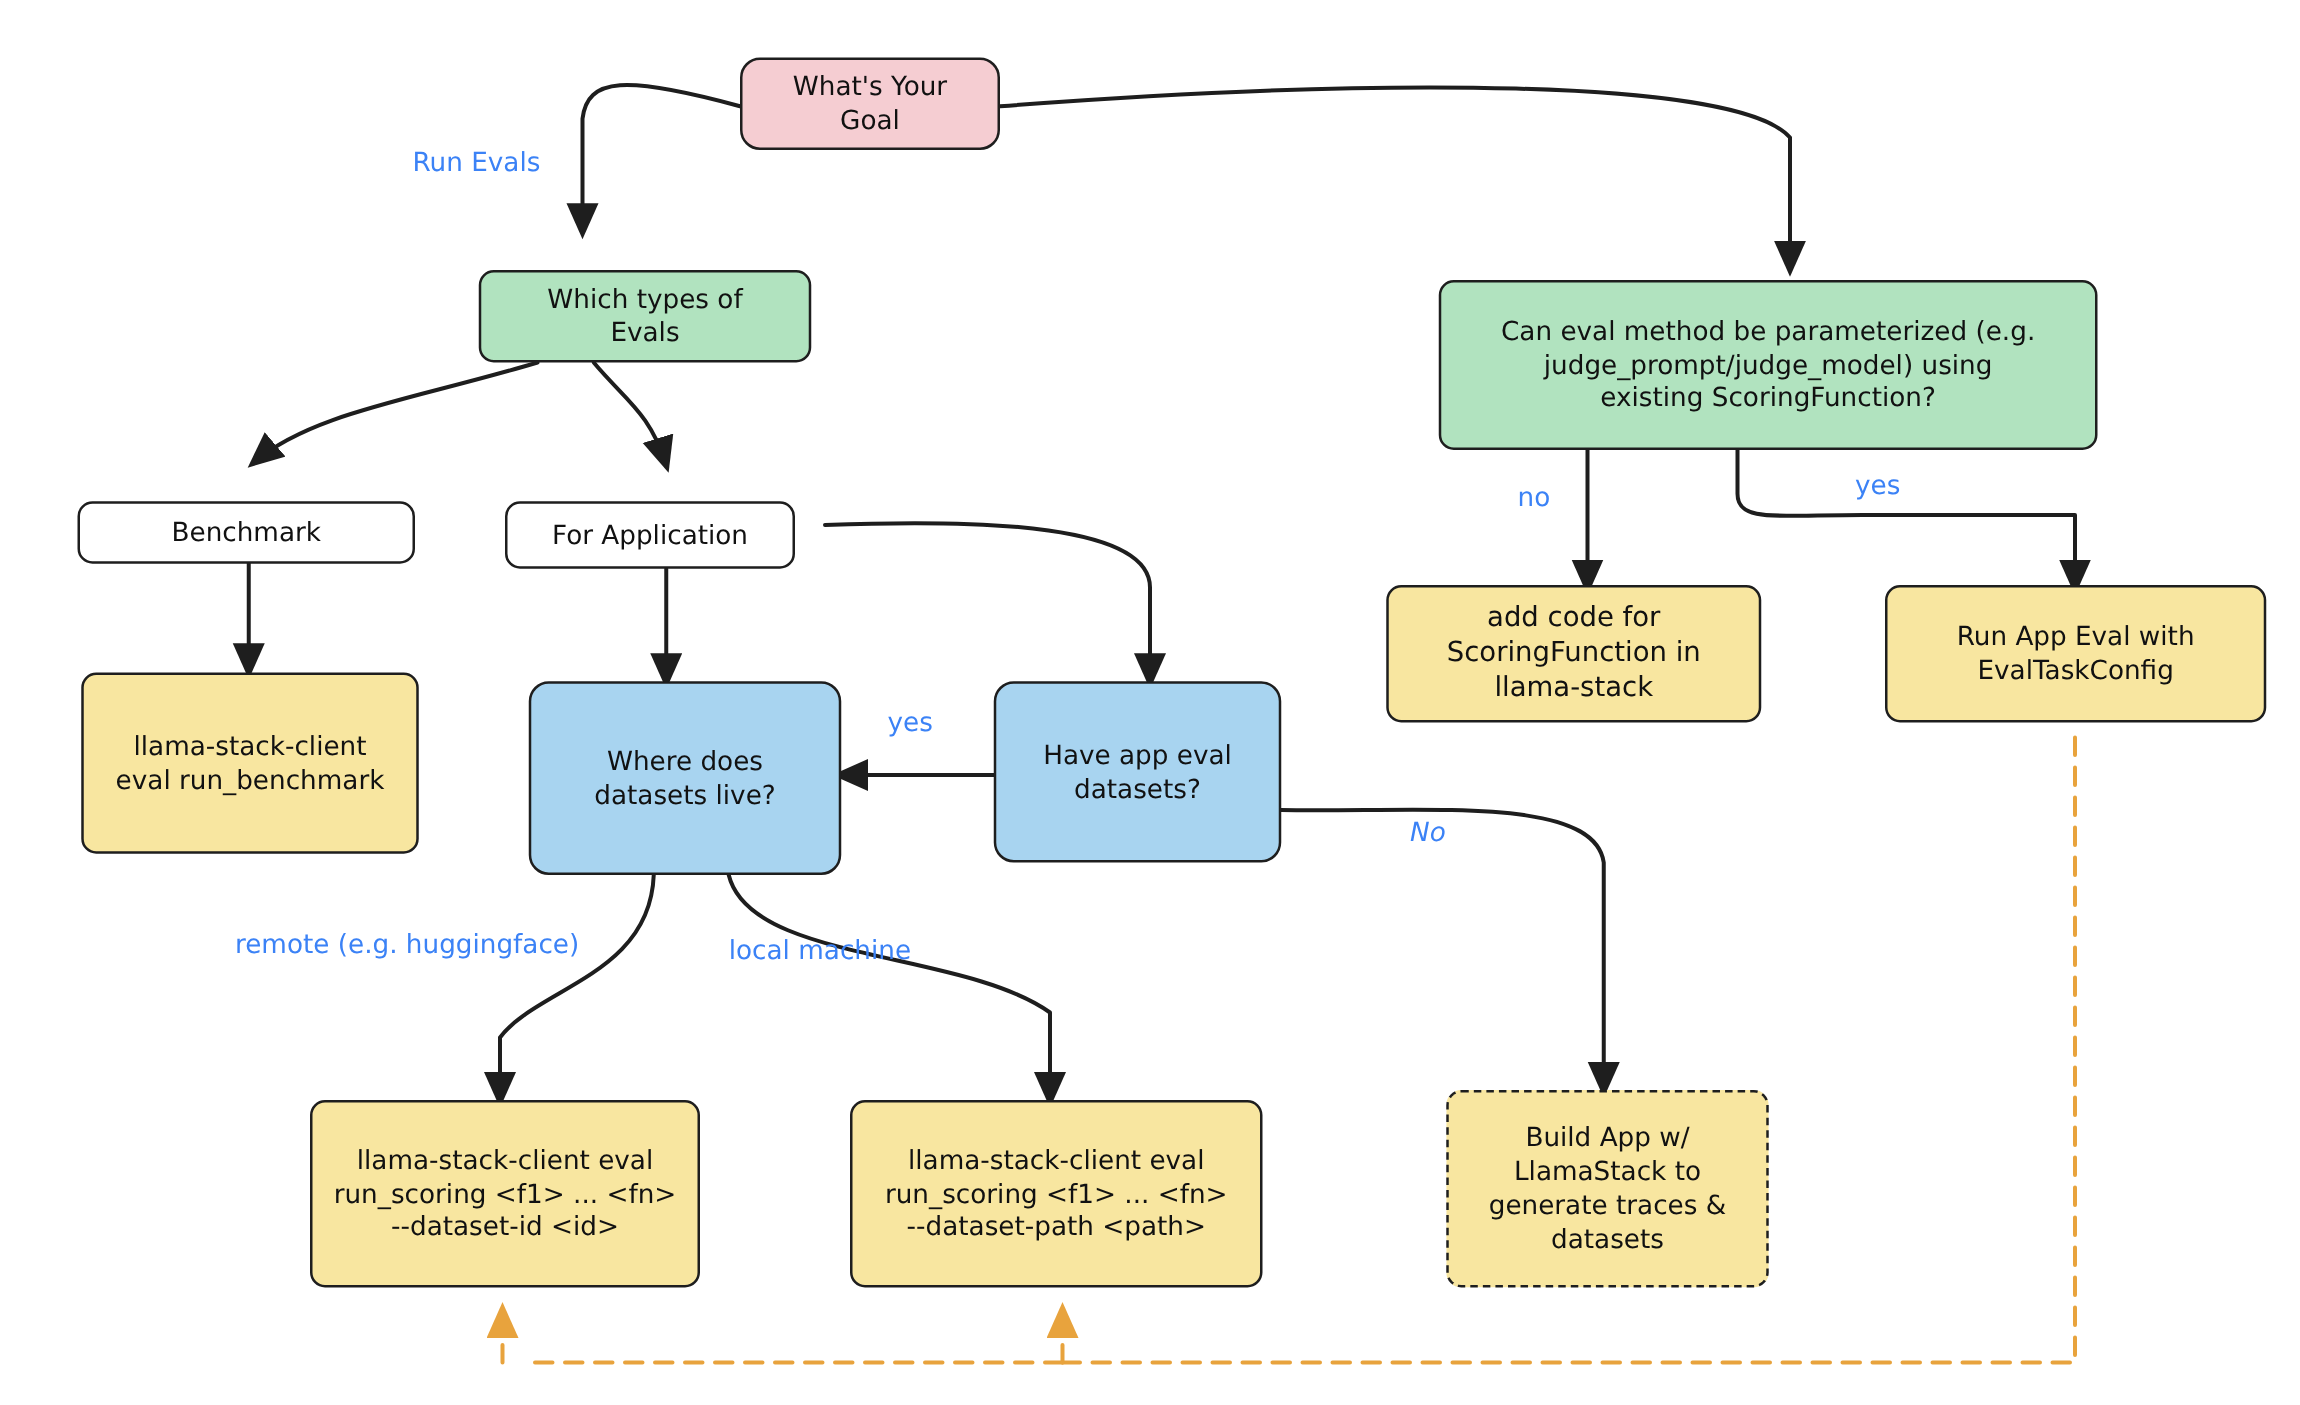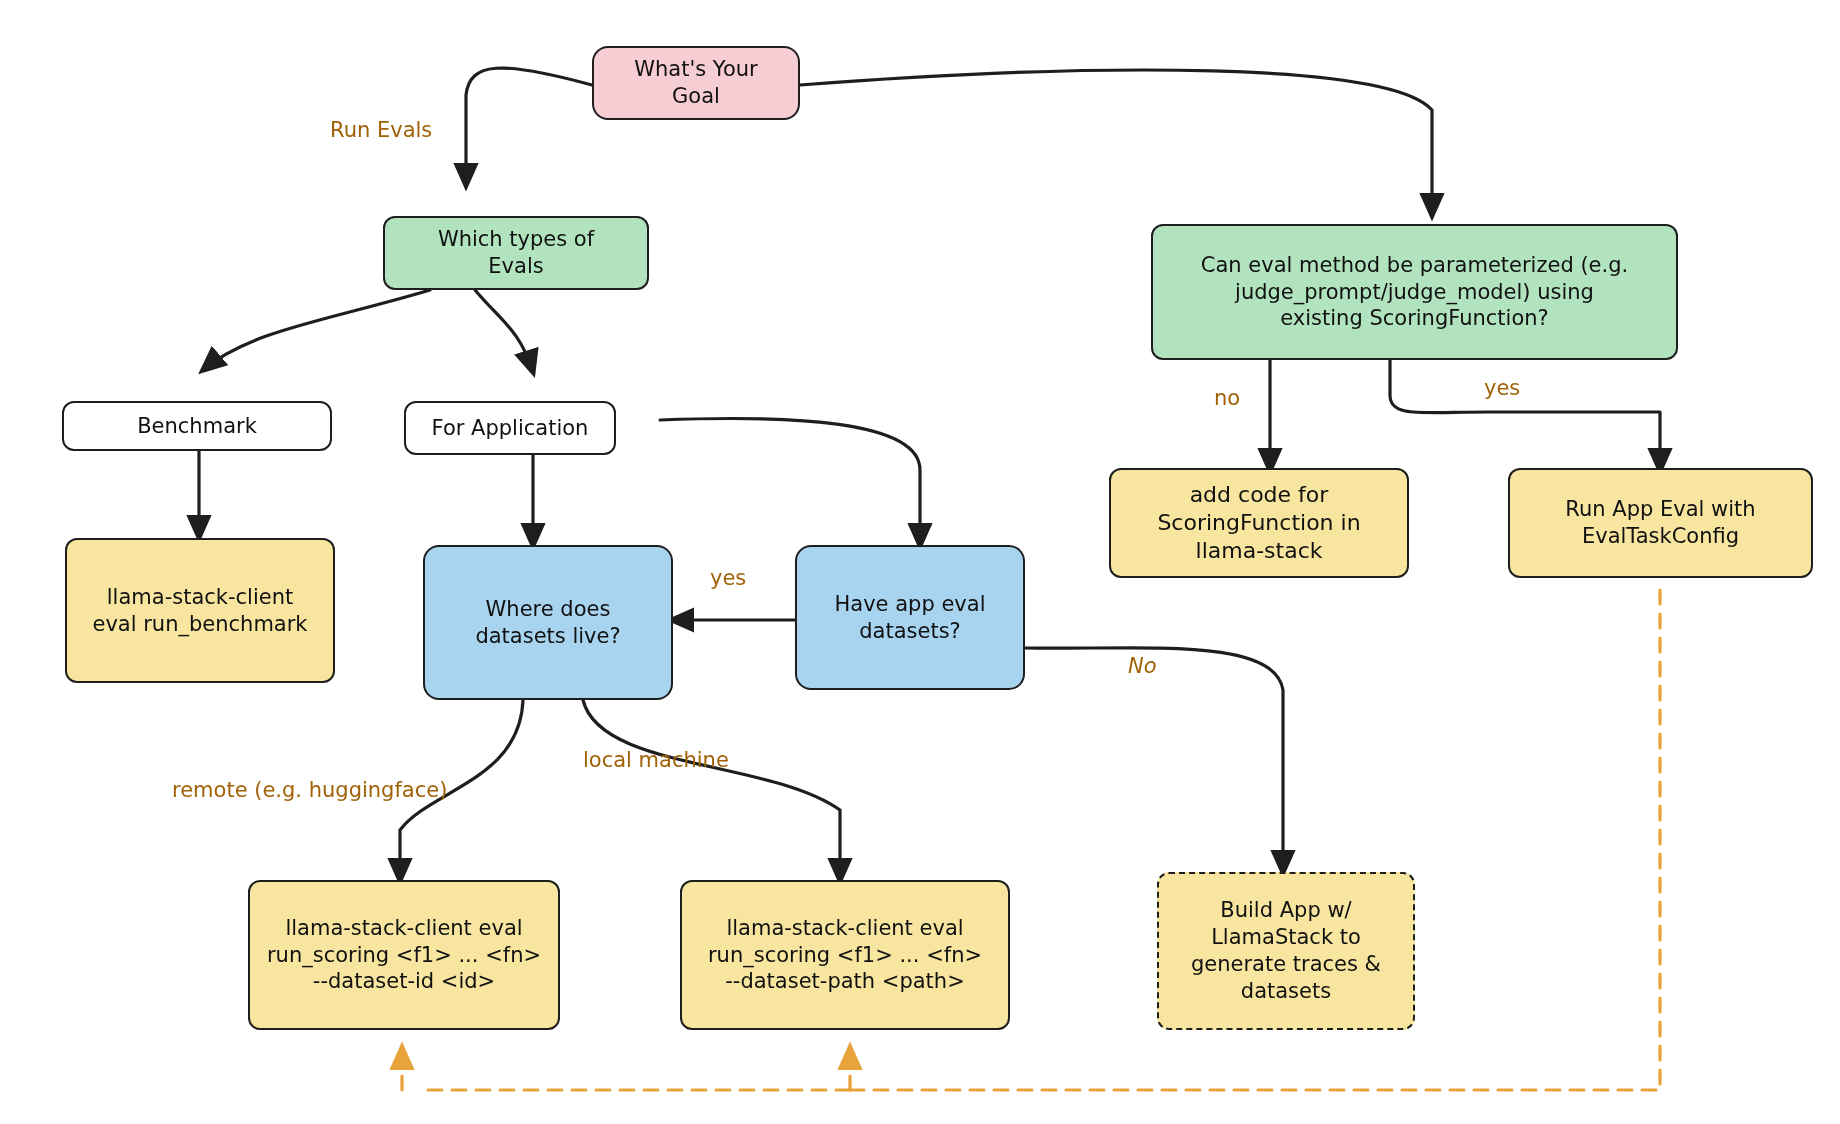"Run Evals" .edge-label { color: #a16207 -> #3b82f6 }
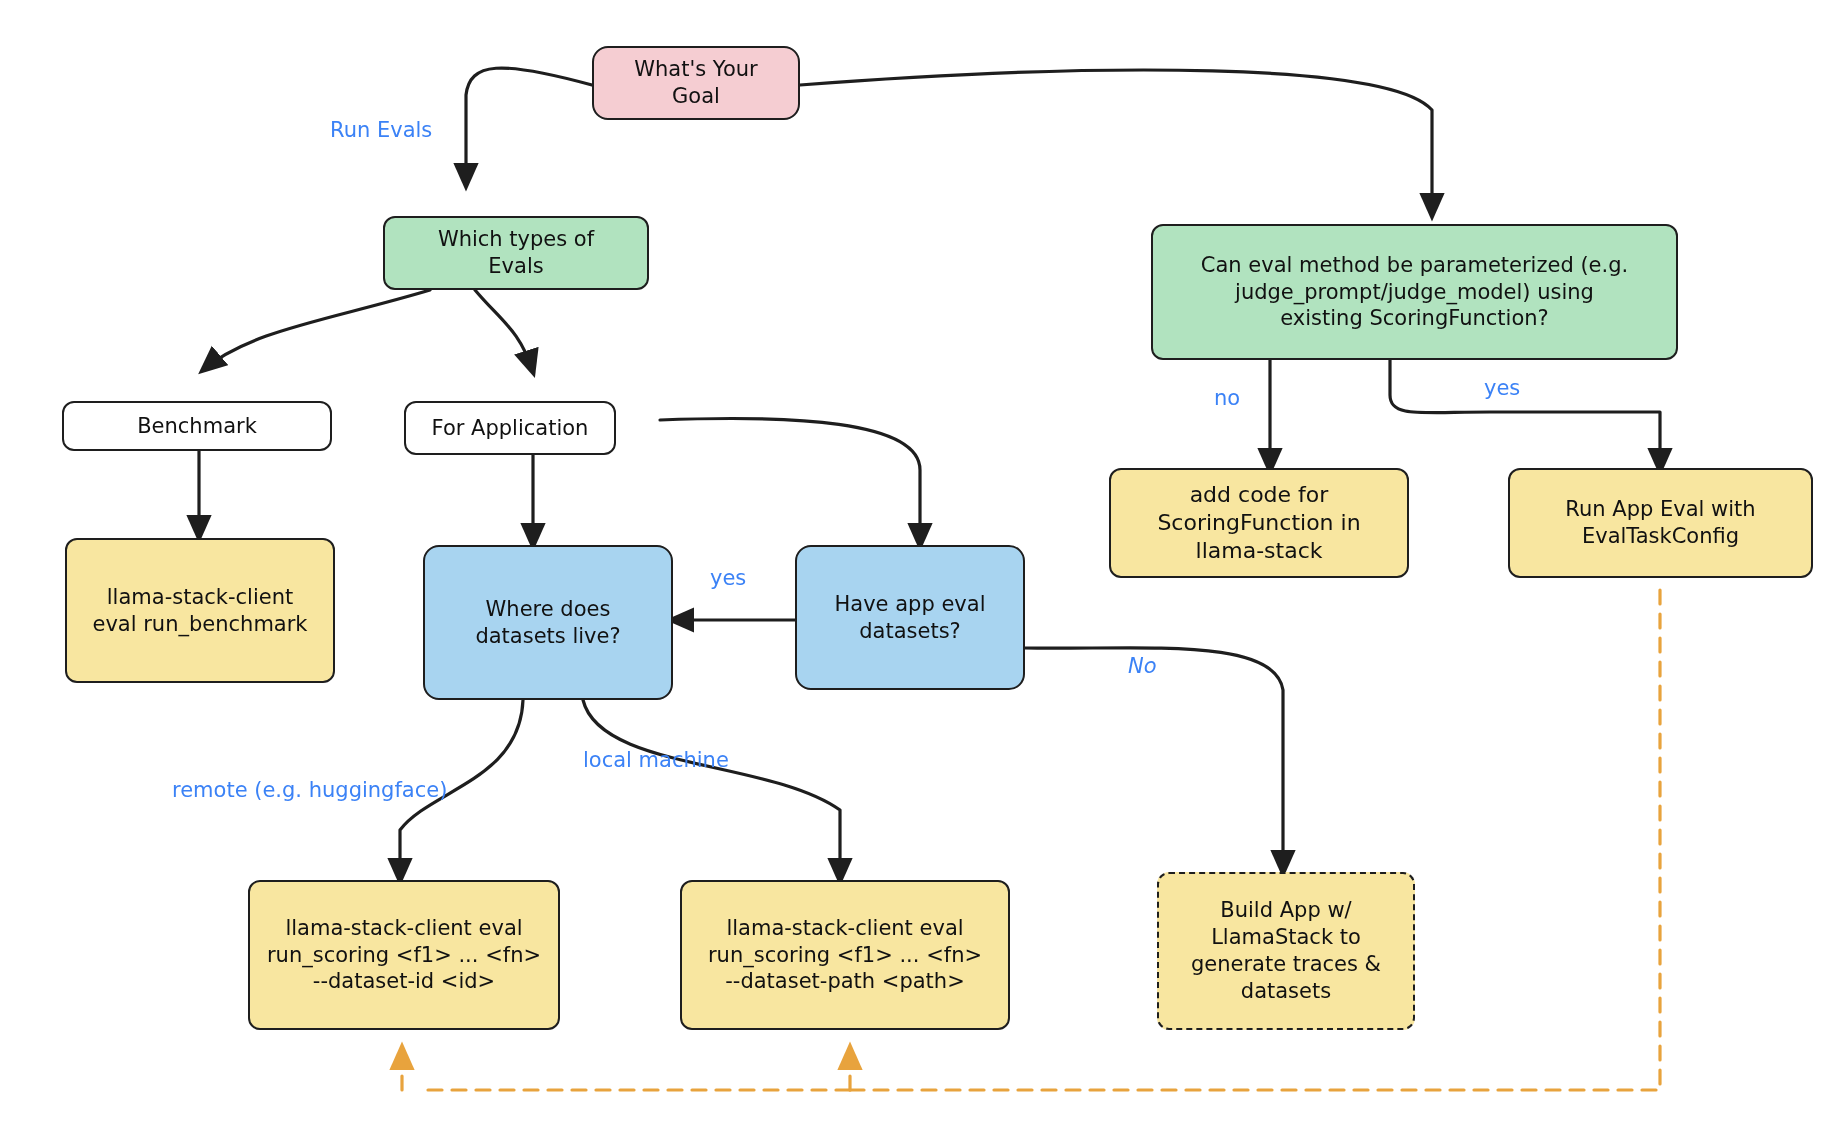"For Application" div.node { width: 212px -> 232px }
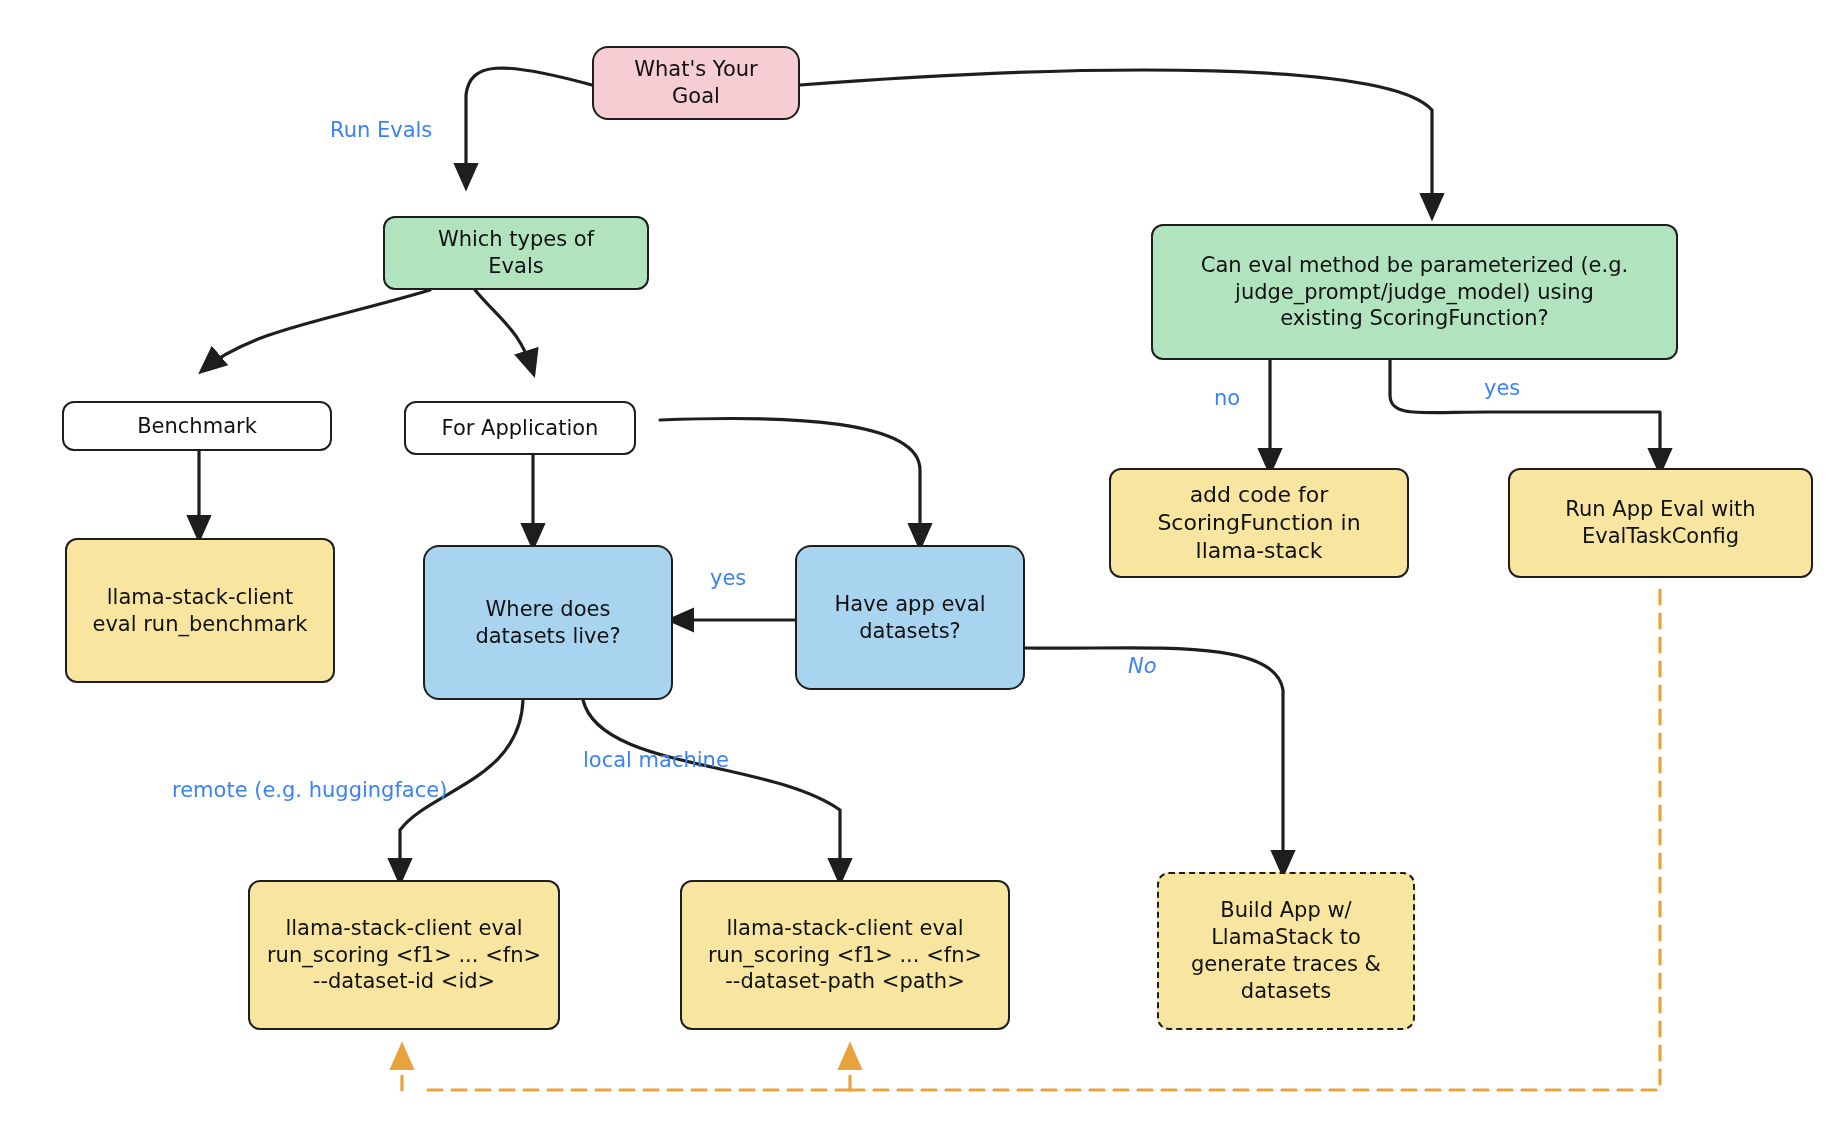"remote (e.g. huggingface)" div.edge-label { left: 172px -> 188px; margin-top: 35px -> none }
